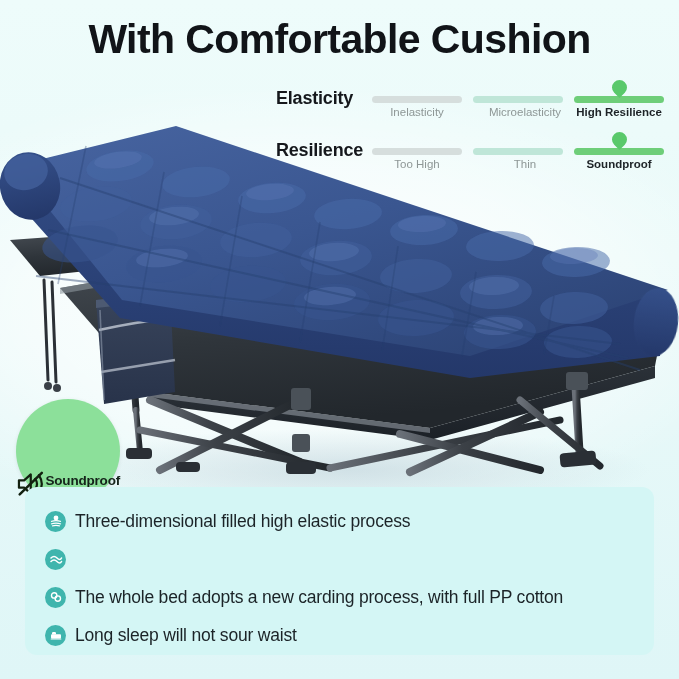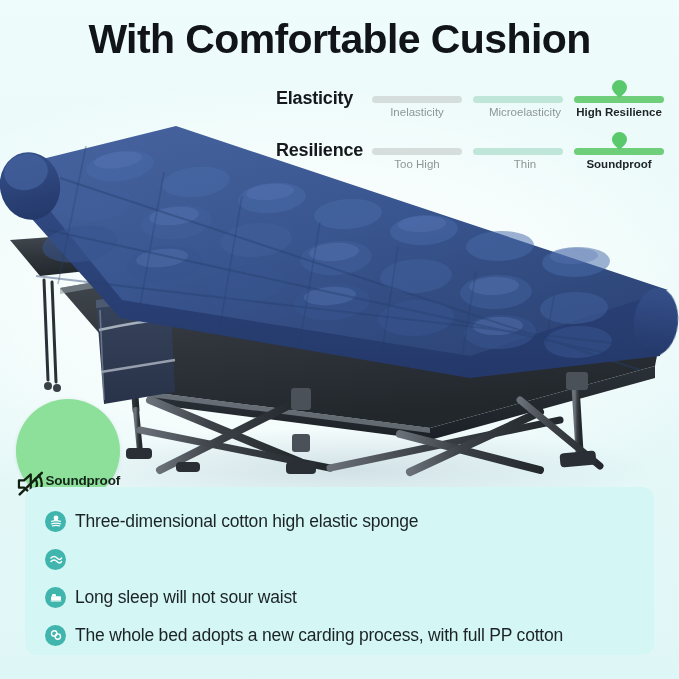"cotton high elastic sponge" span { text: cotton high elastic sponge -> filled high elastic process }
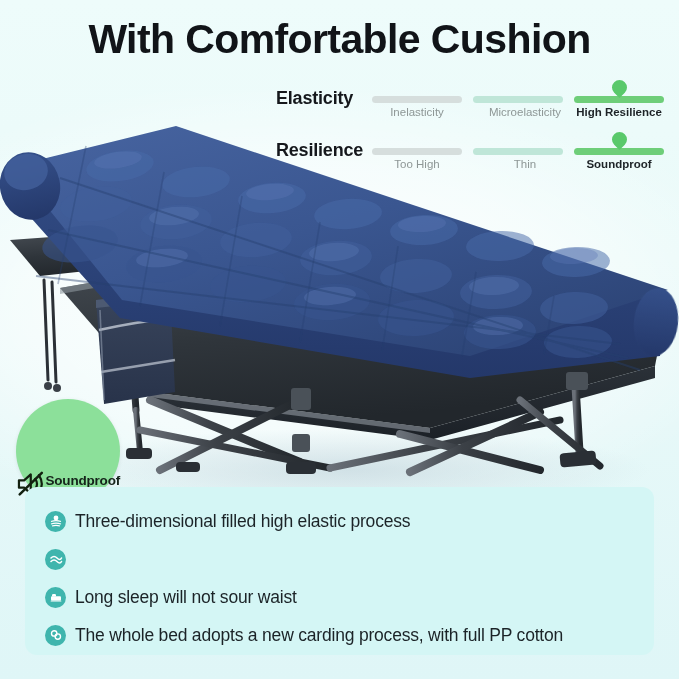"Long sleep will not sour" div.feature { order: before "The whole bed adopts a" -> after "The whole bed adopts a" }
